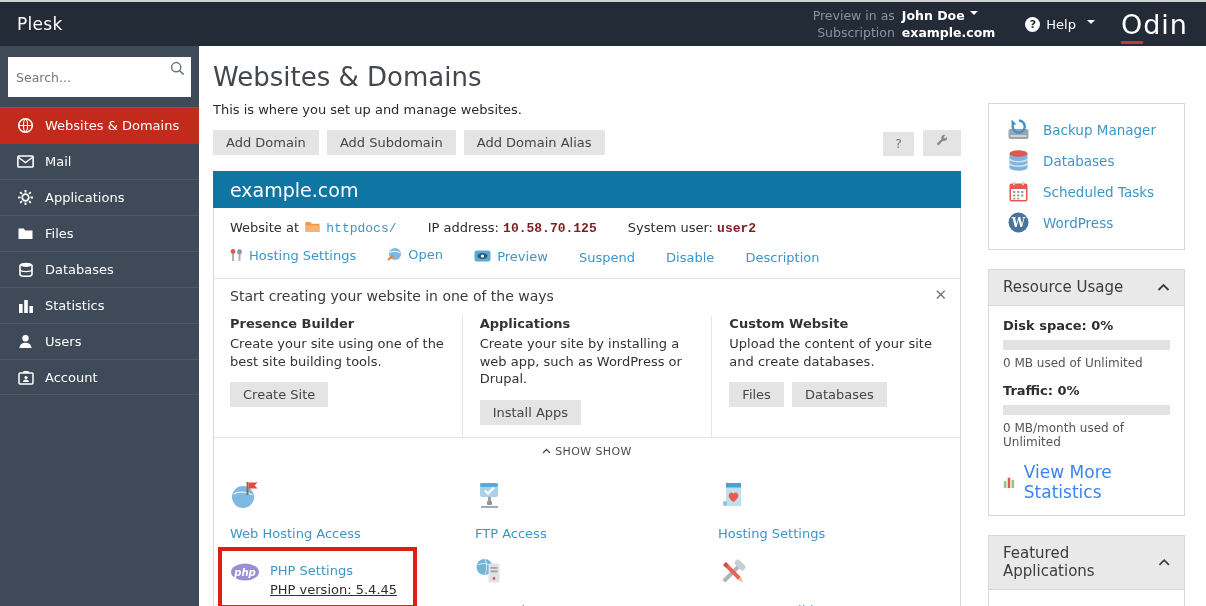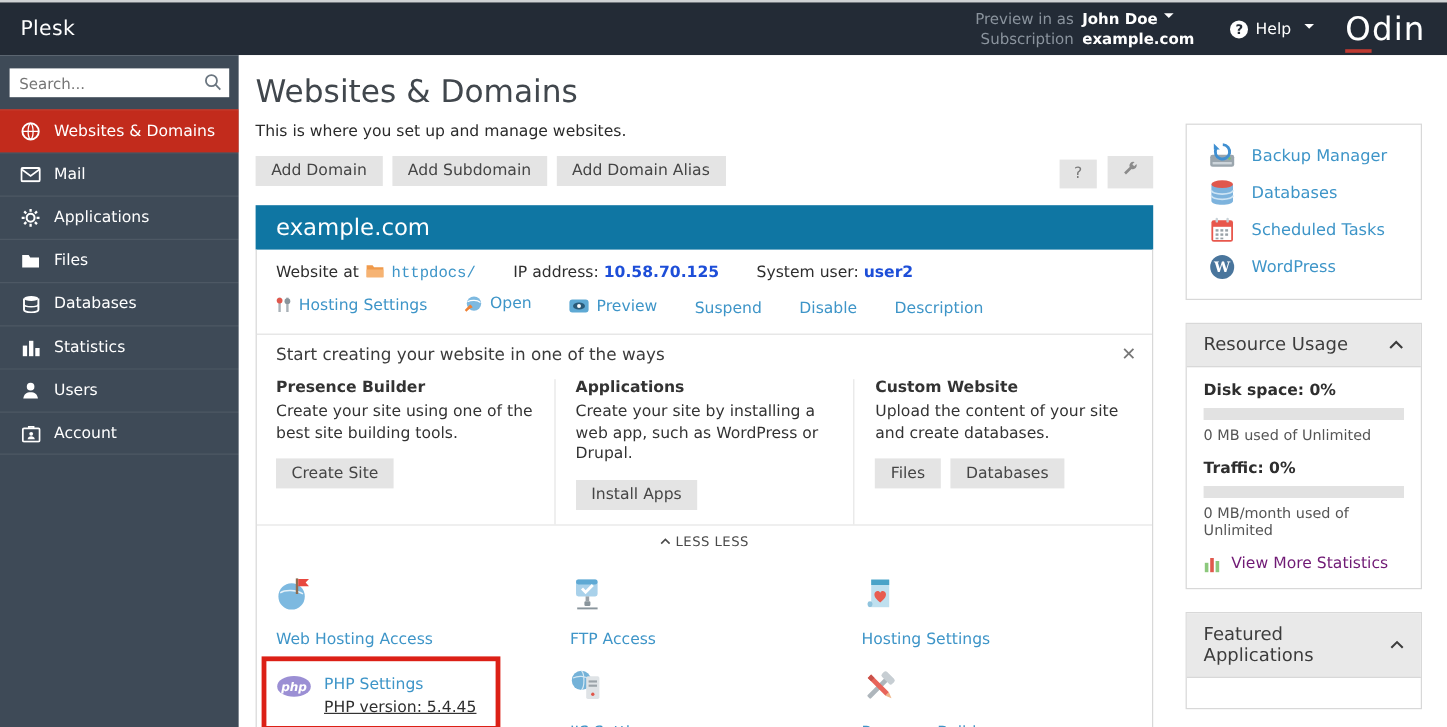"Search..." .search-wrap input { height: 24px -> 40px }
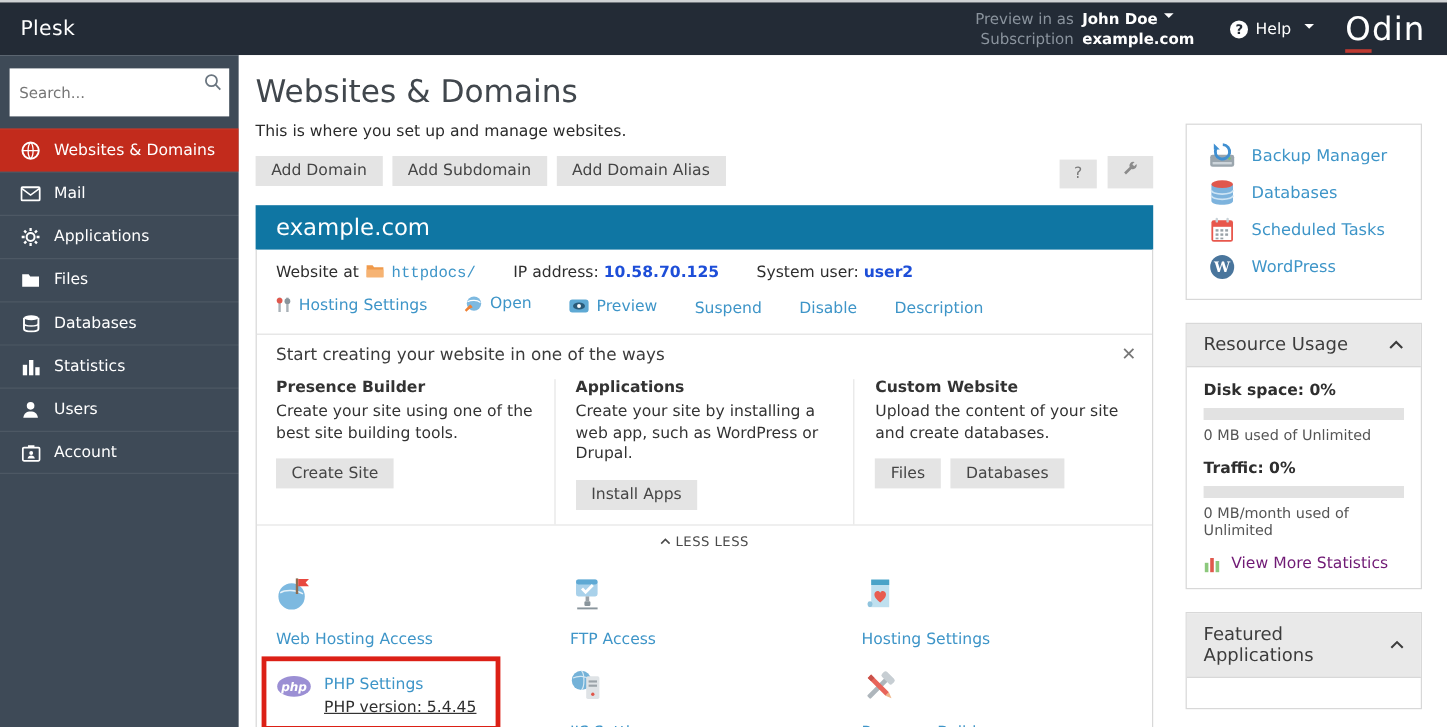"10.58.70.125" .info-row b { color: #1d4ed8 -> #7f1d1d; font-family: none -> Liberation Mono, monospace }
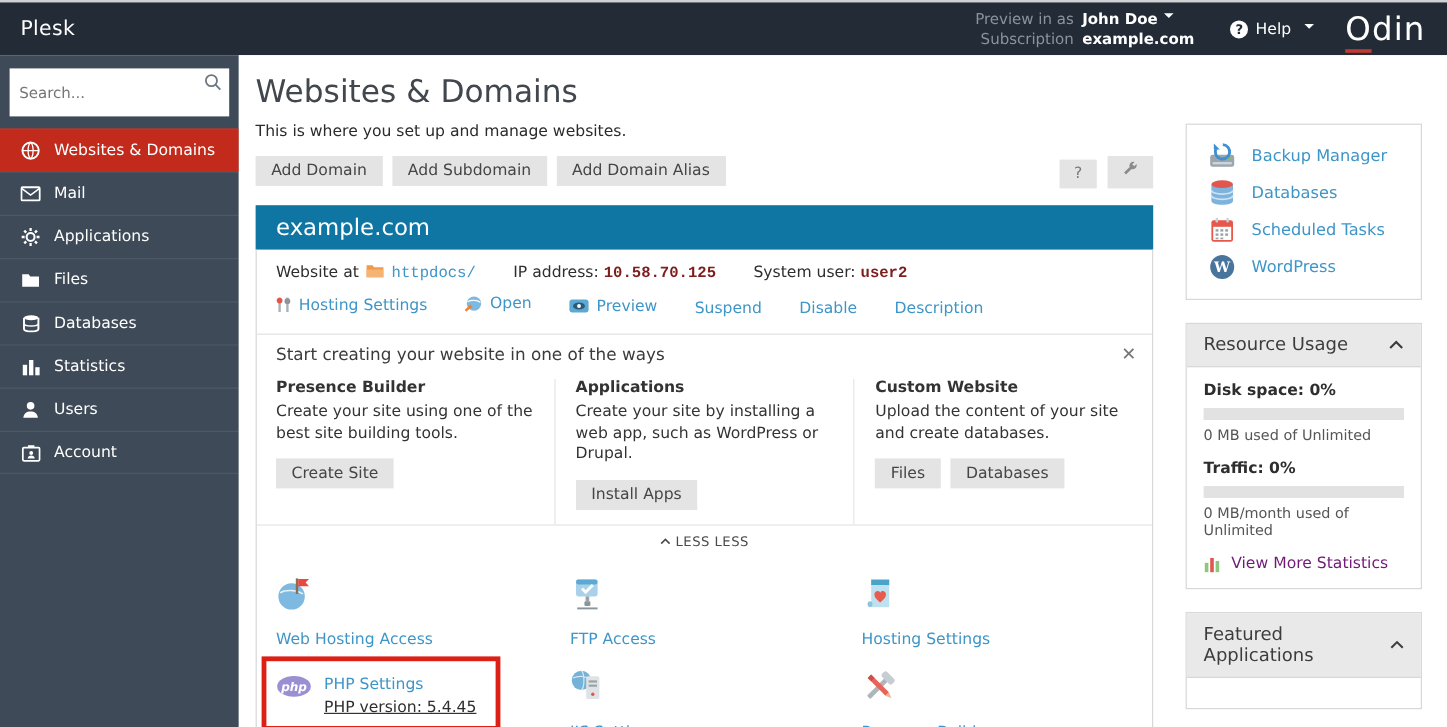"LESS LESS" span { text: LESS LESS -> SHOW SHOW }
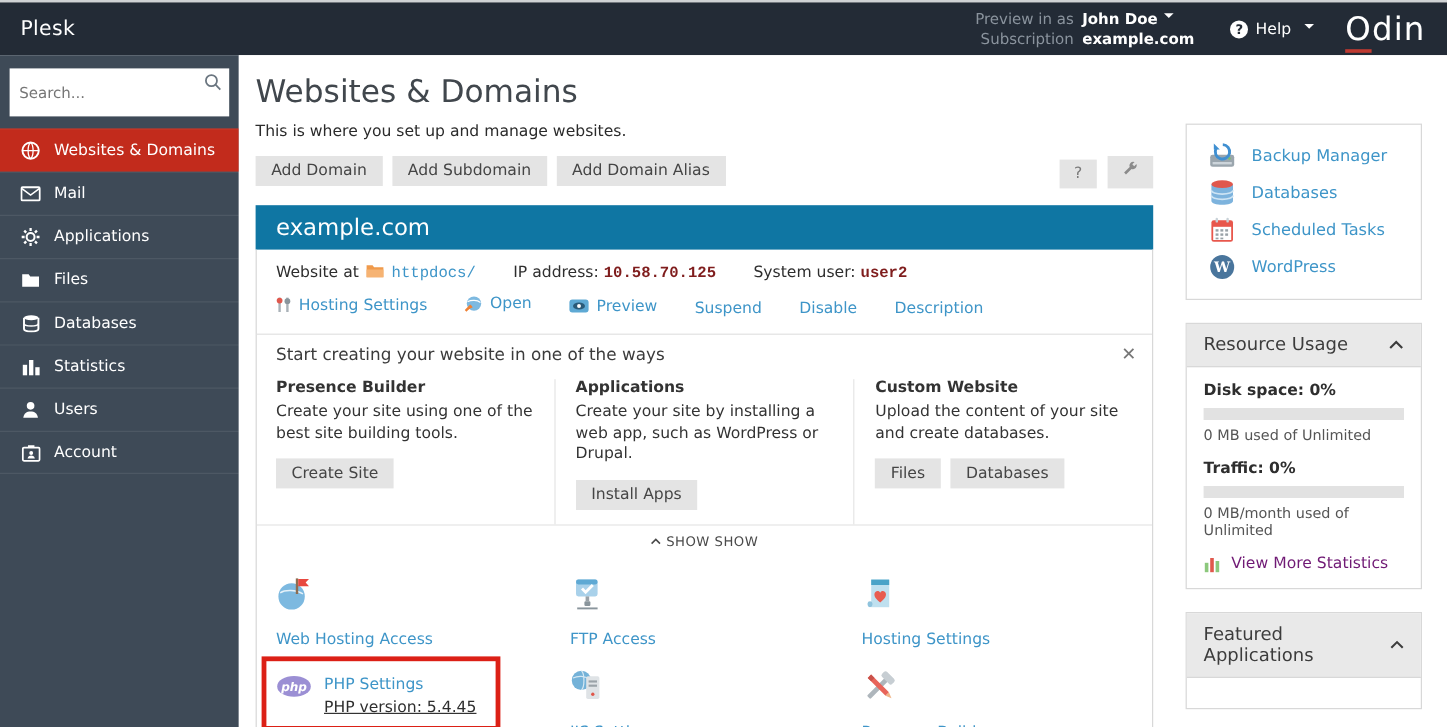"View More Statistics" .vms a { color: #701a75 -> #3b82f6; font-size: 13px -> 17px }
